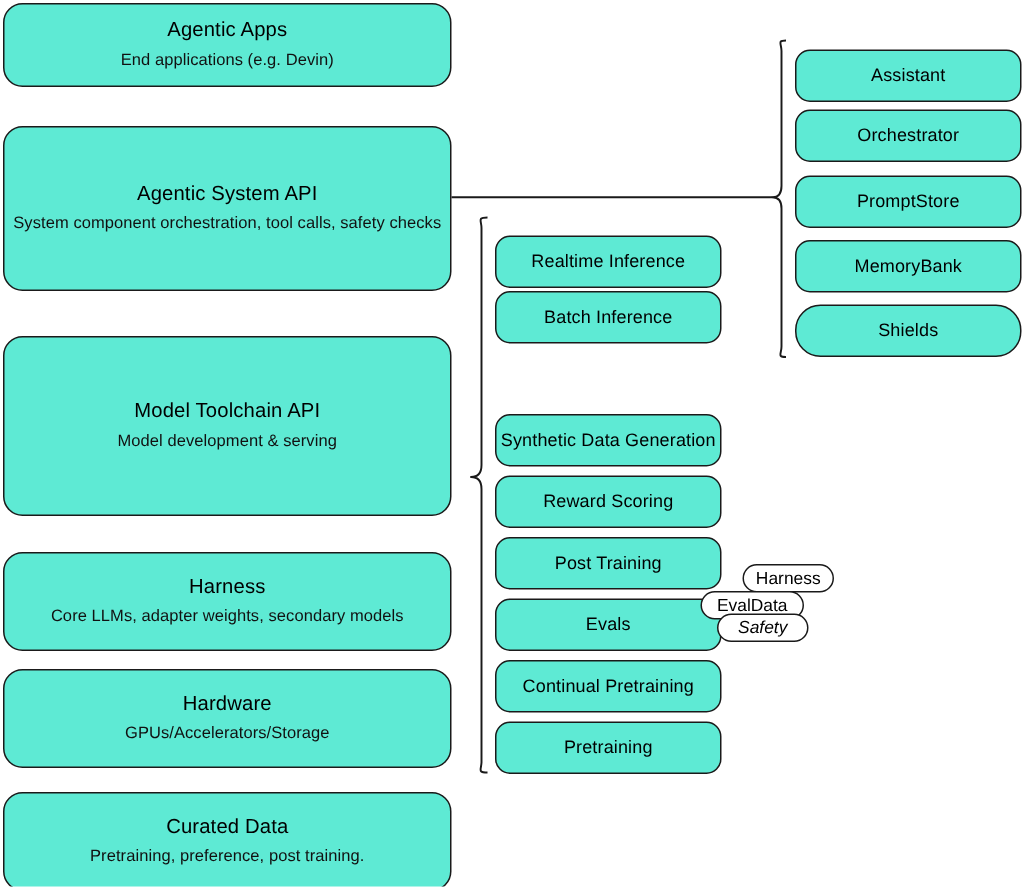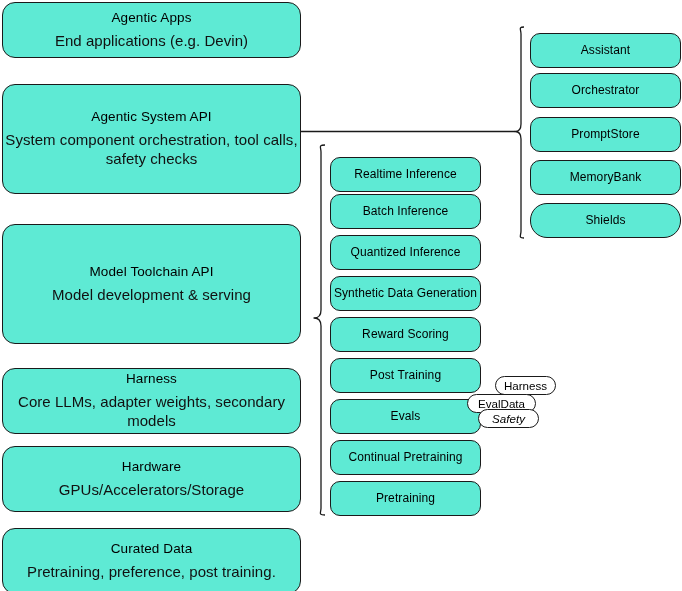"End applications (e.g. Devin)" .node .subtitle { font-size: 15px -> 11px }
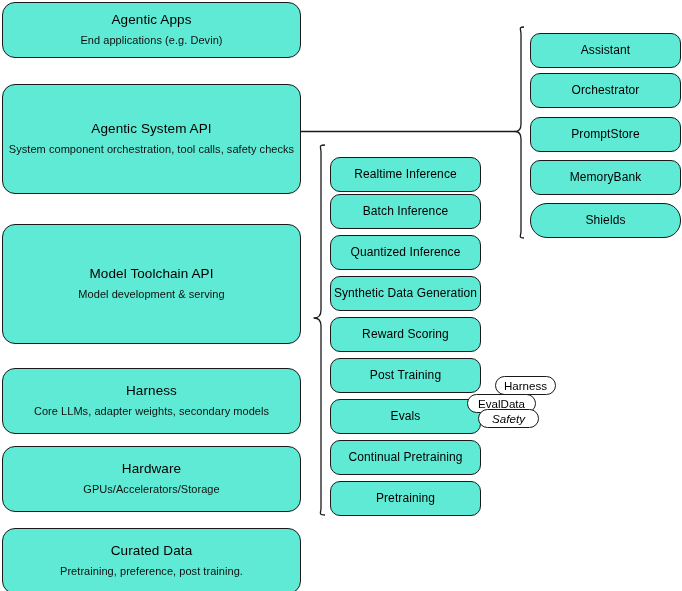"Quantized Inference" div.node { html: <div> <span>Quantized Inference</span> </div> -> none }
